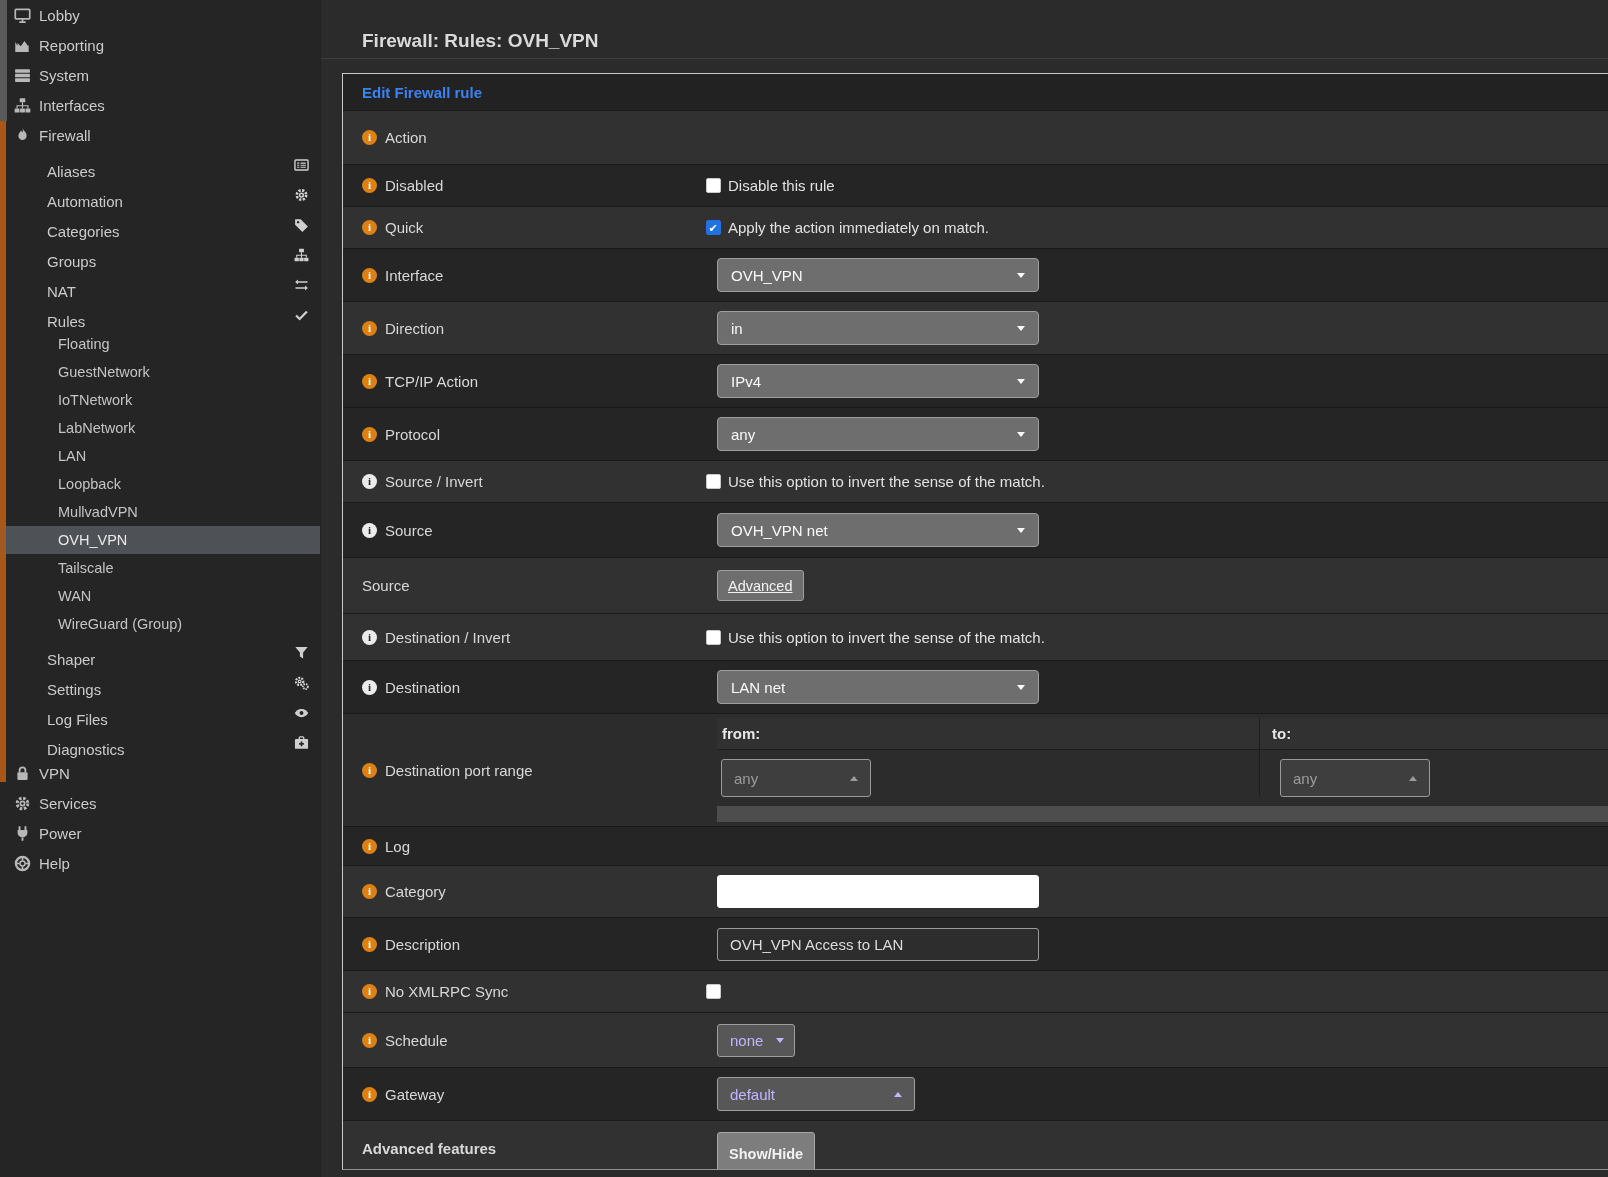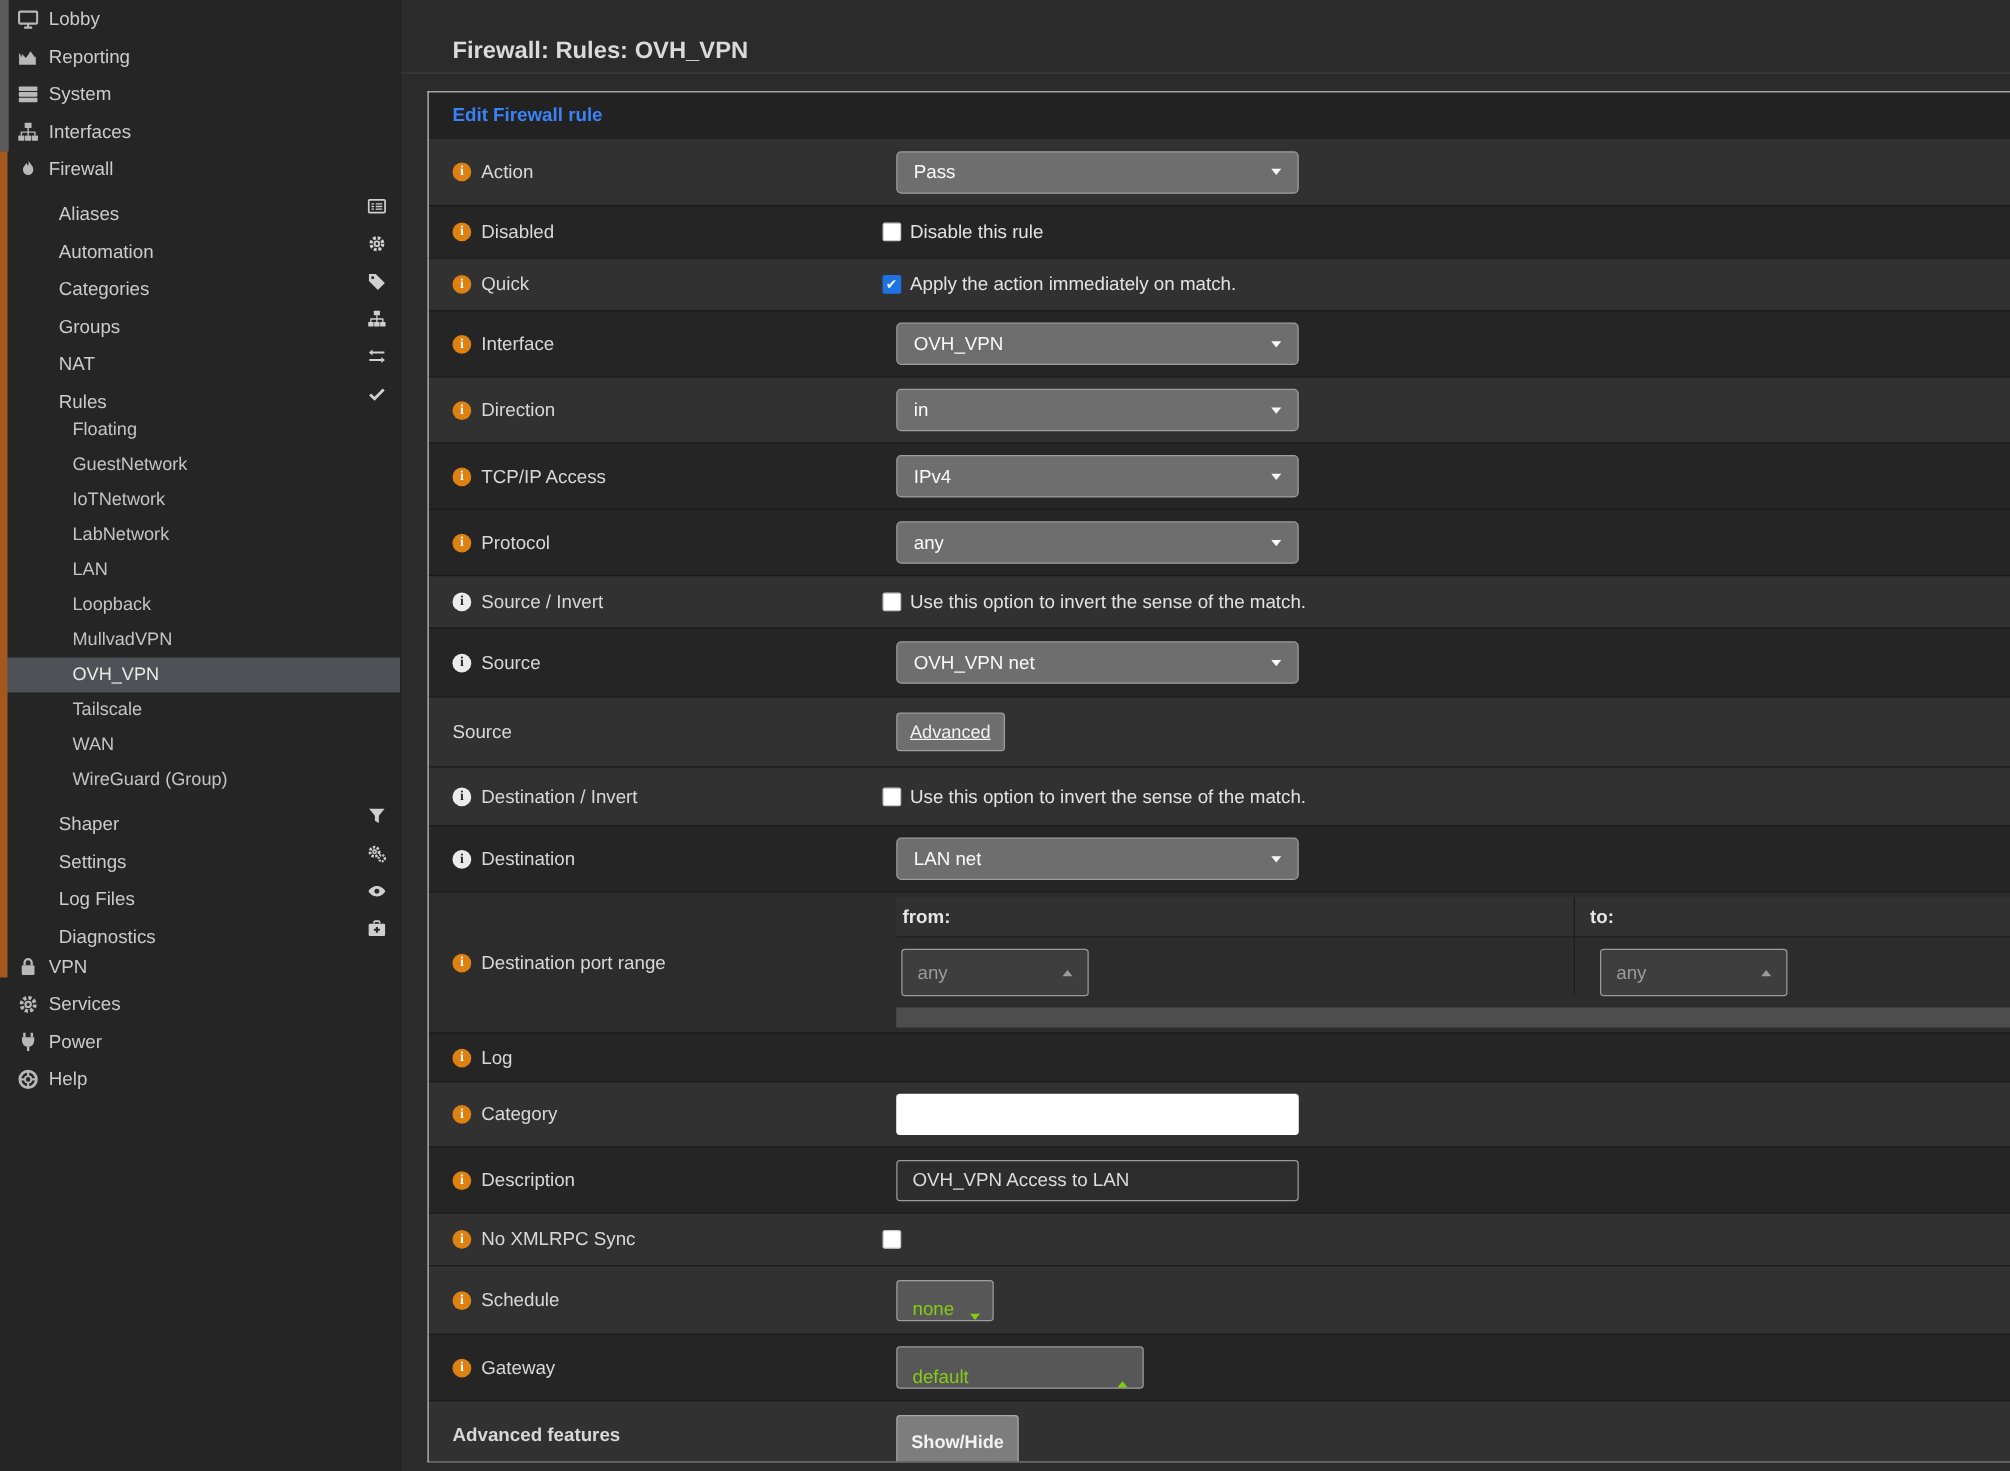"Pass" div.fcontrol { html: <div> <div> <span>Pass</span> <span></span> </div> </div> -> none }
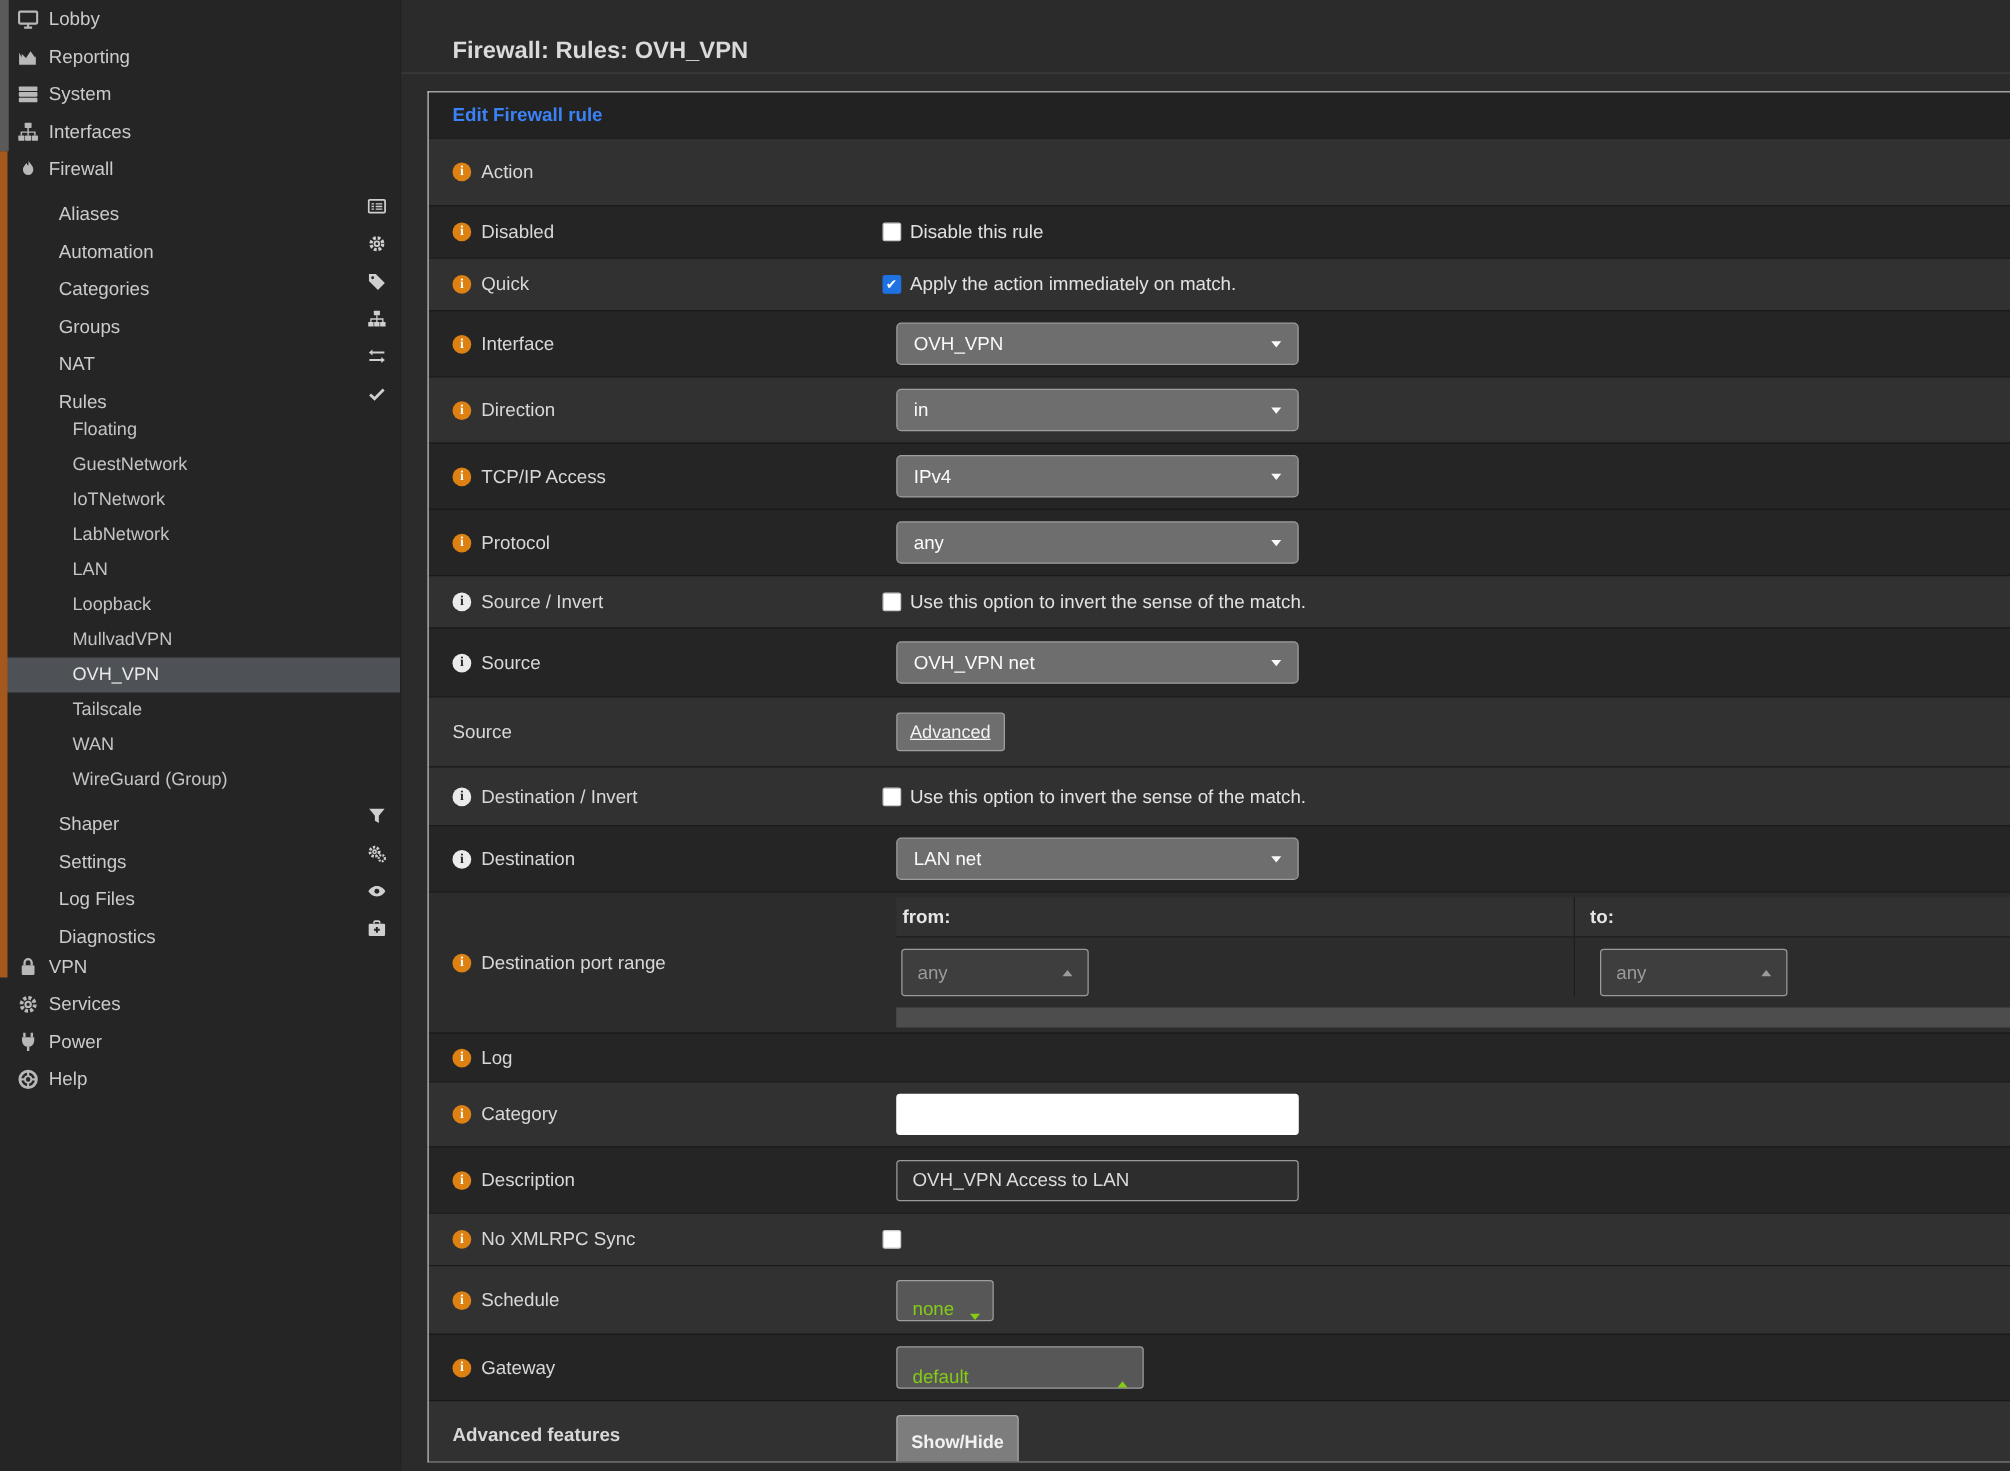"TCP/IP Access" span { text: Access -> Action }
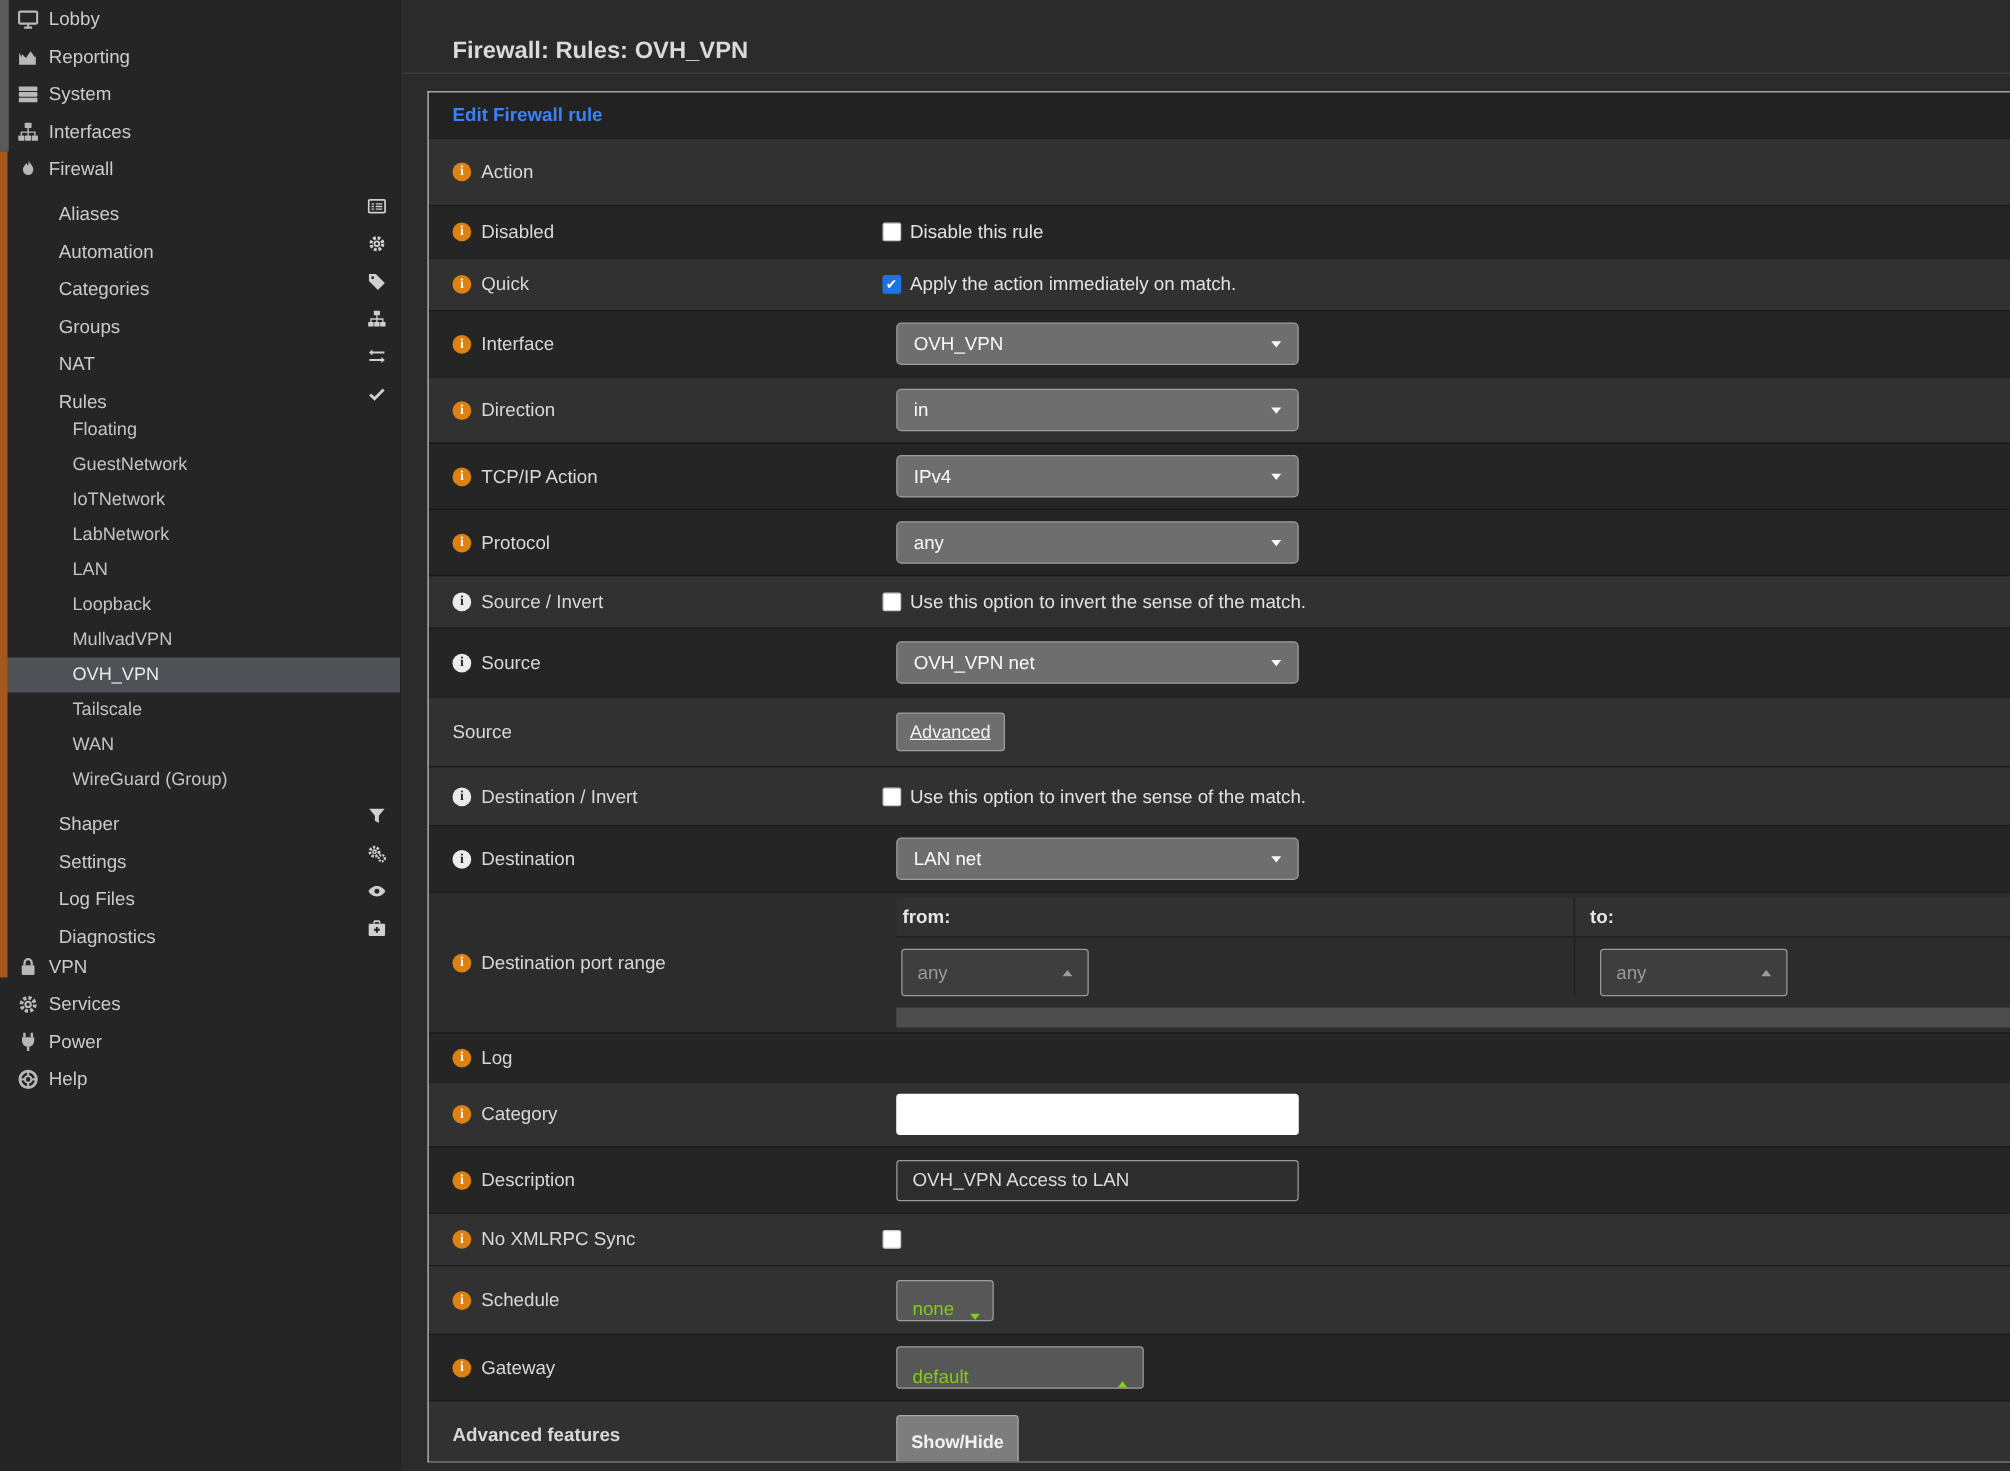"none" .sel-gray { align-items: flex-end -> none; color: #84cc16 -> #c4b5fd }
